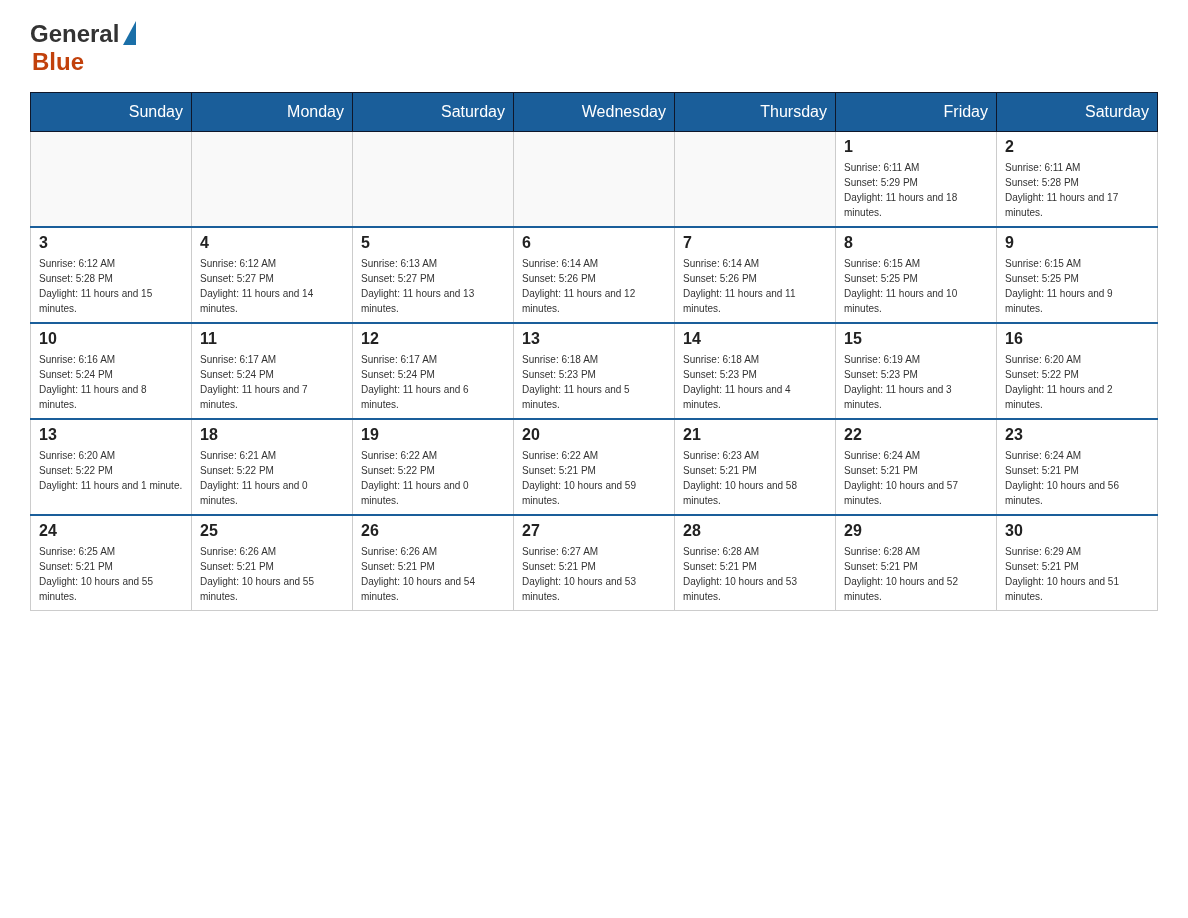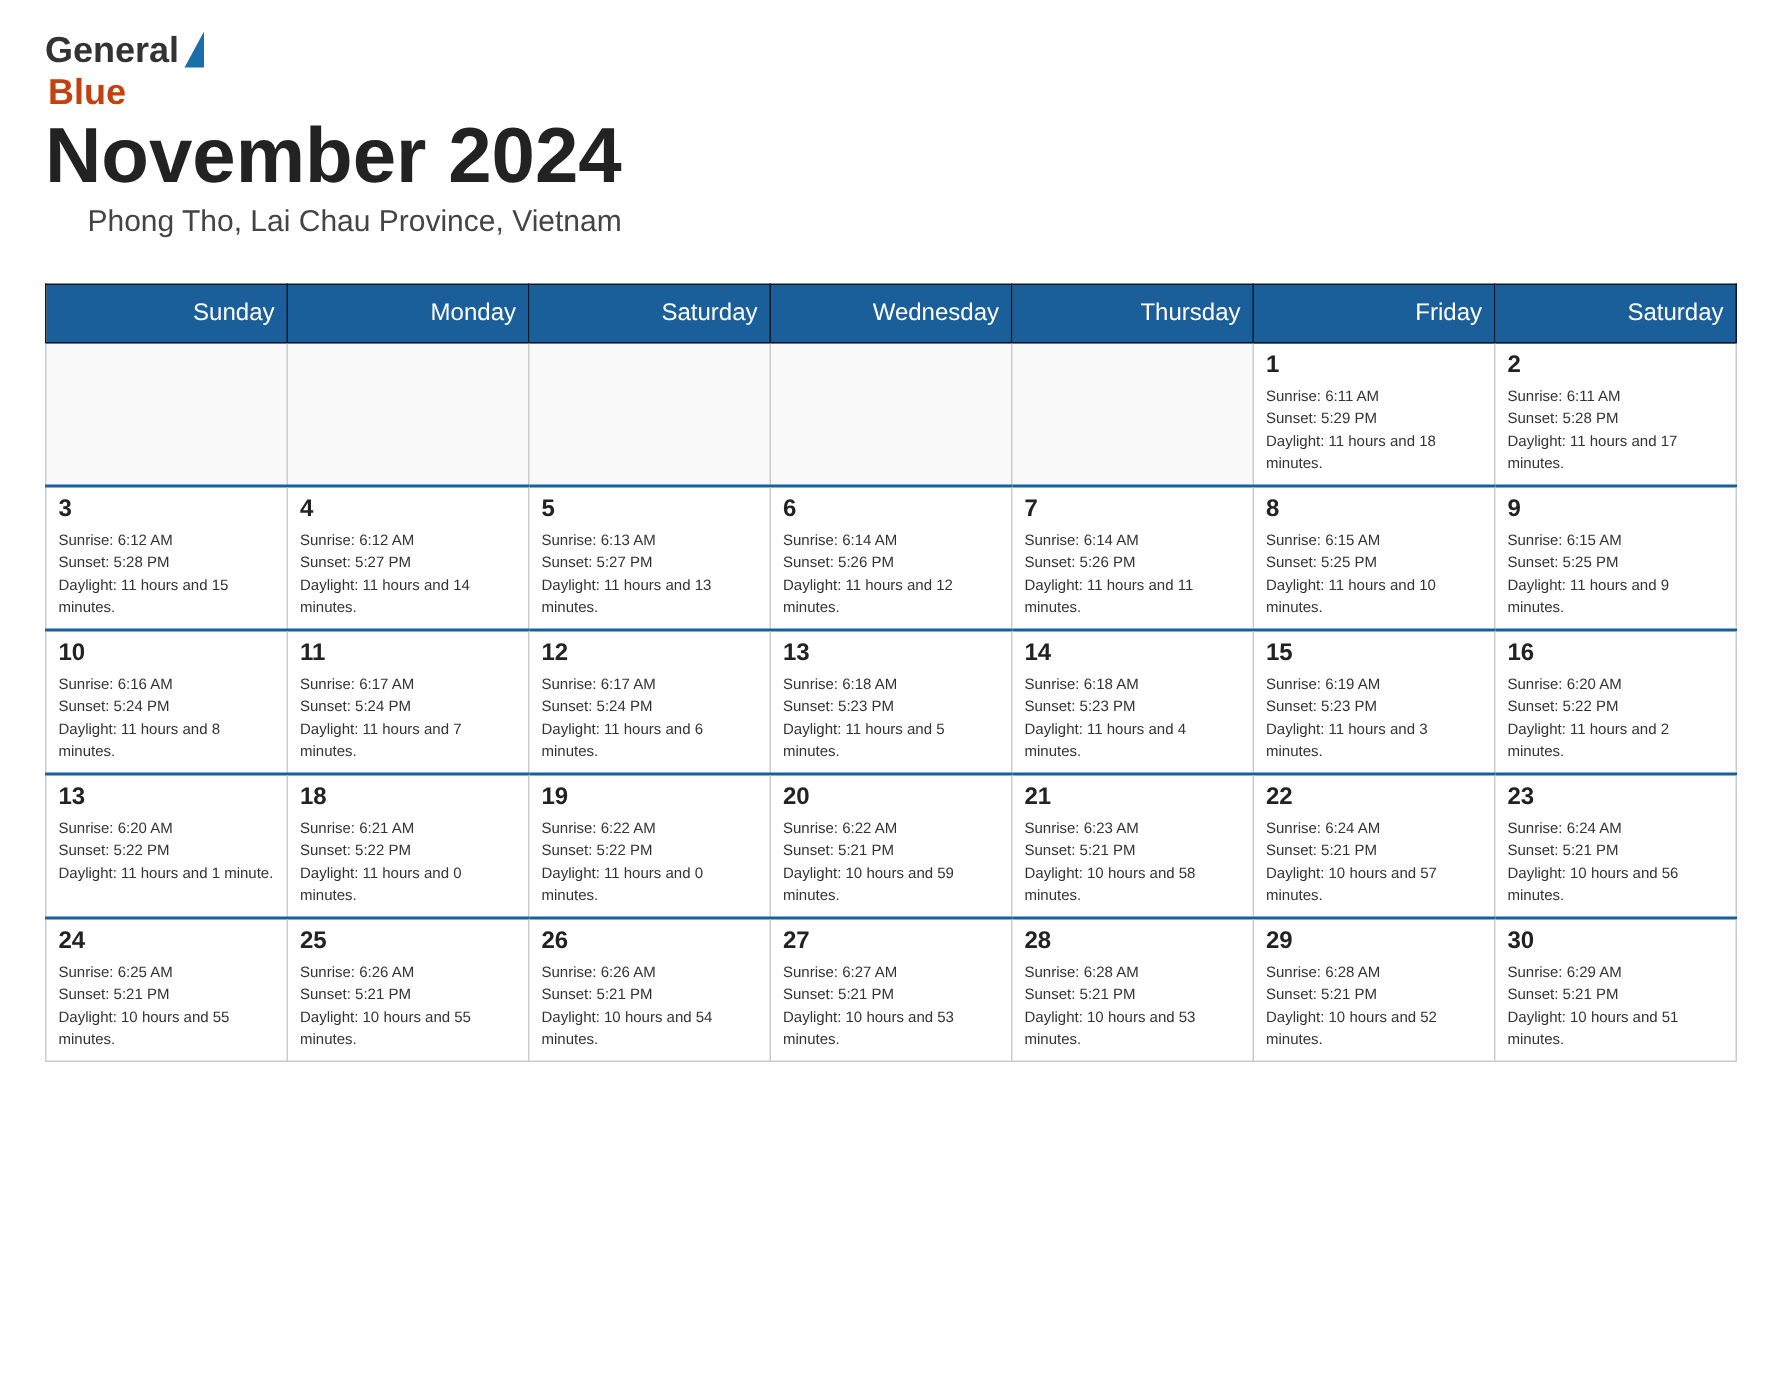"General" .header { flex-direction: column -> none; margin-bottom: 29px -> 16px }
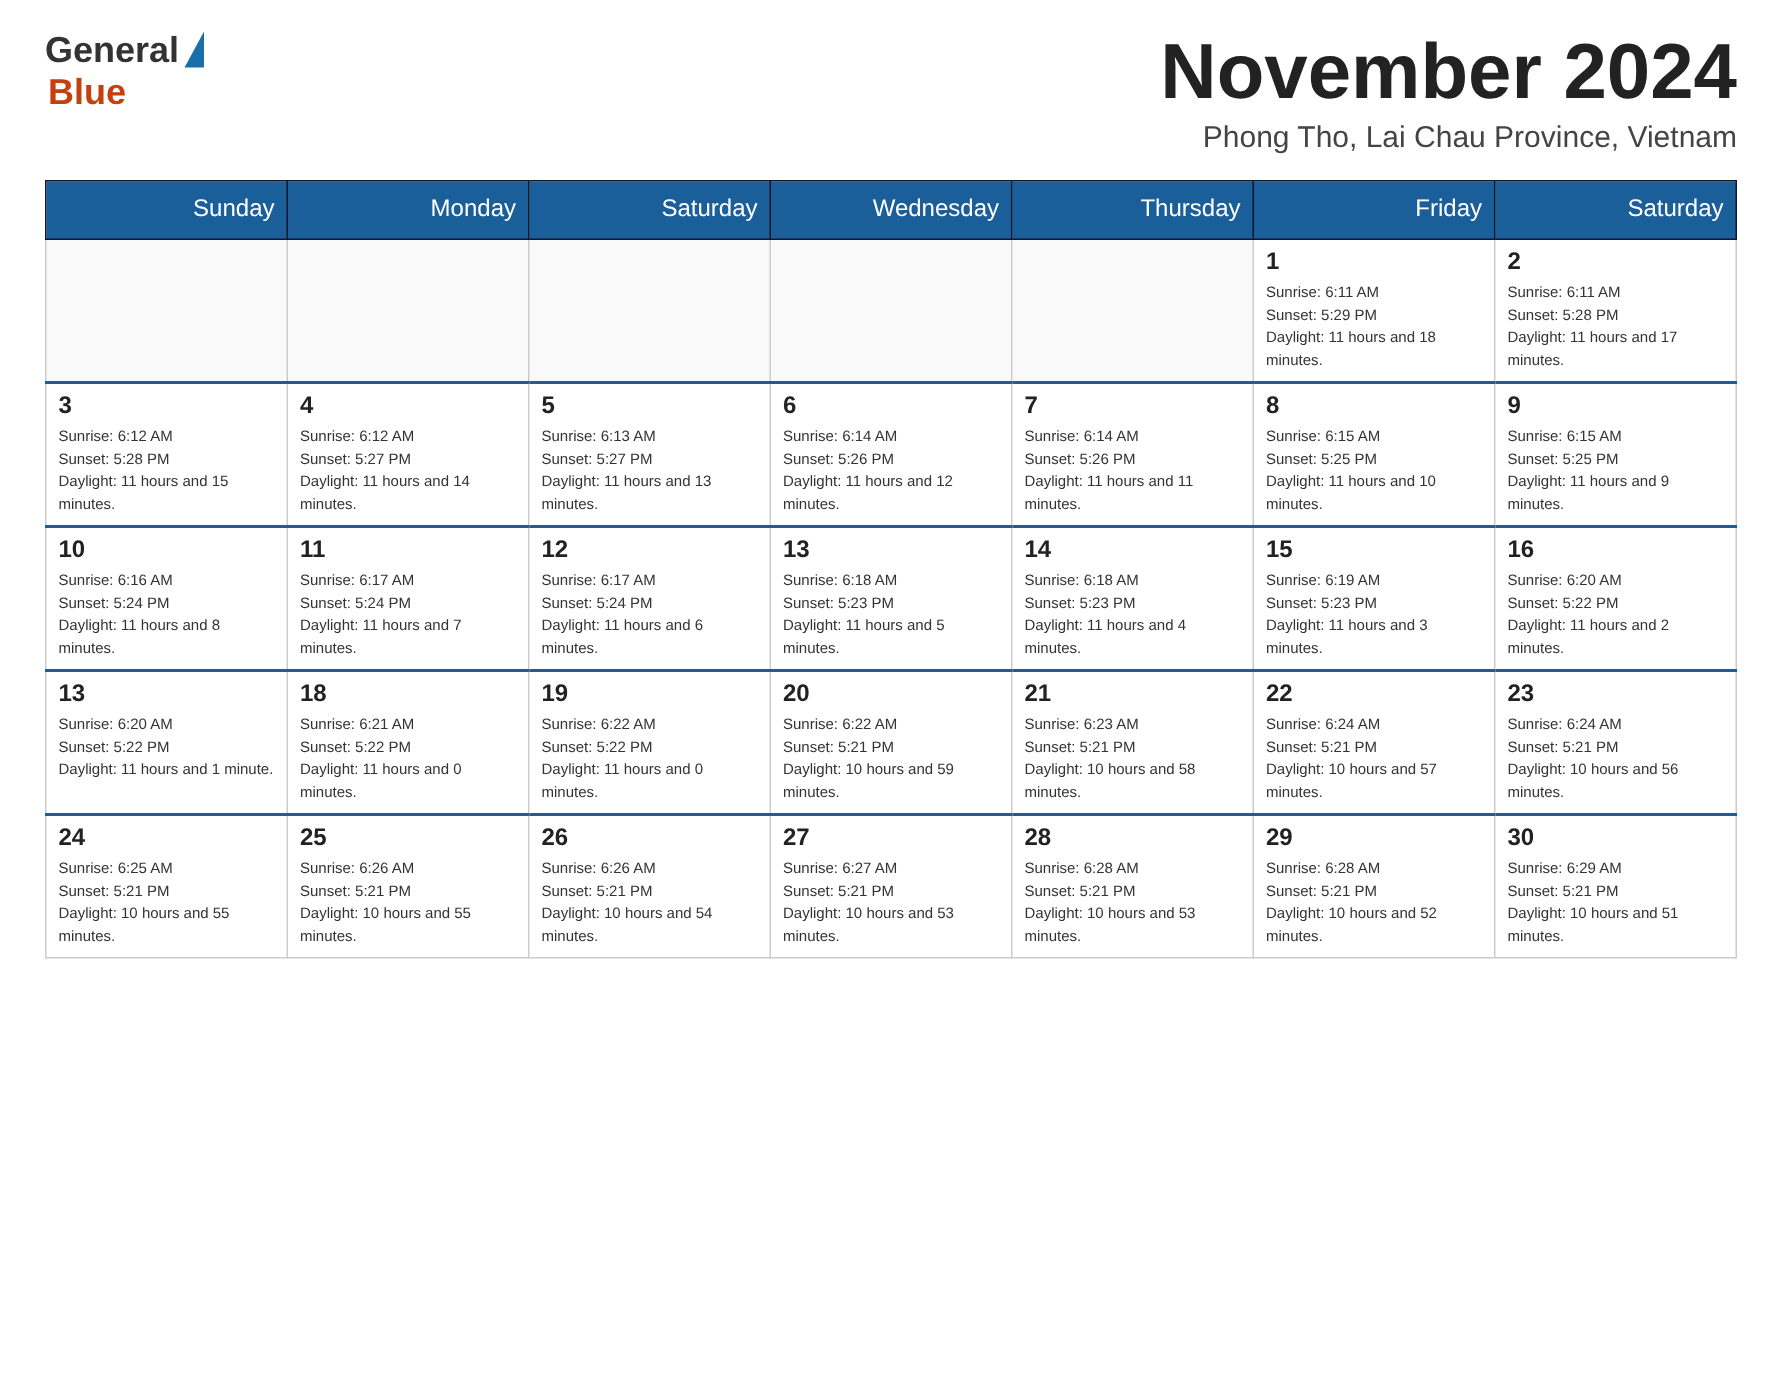"November 2024" div.title-block { html: <div> <div>November 2024</div> <div>Phong Tho, Lai Chau Province, Vietnam</div> </div> -> none }
